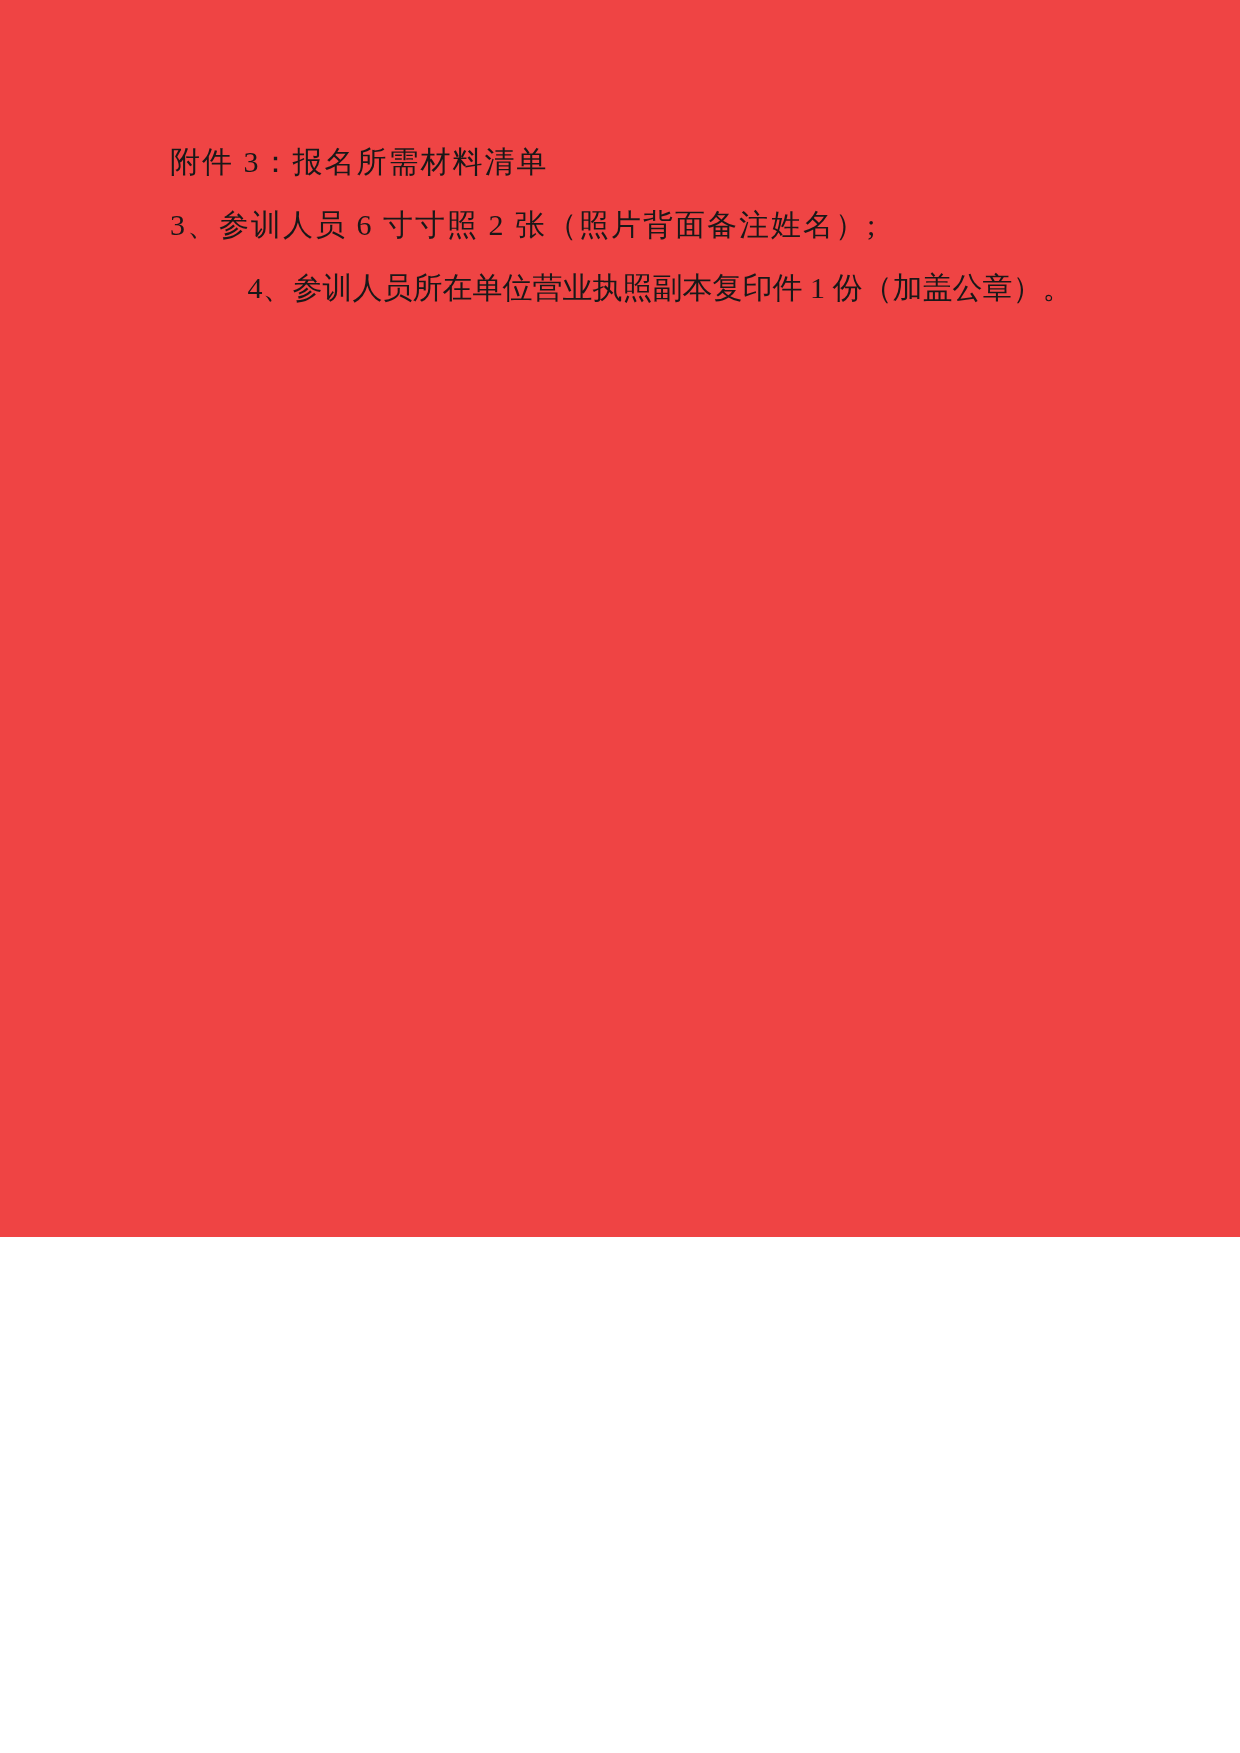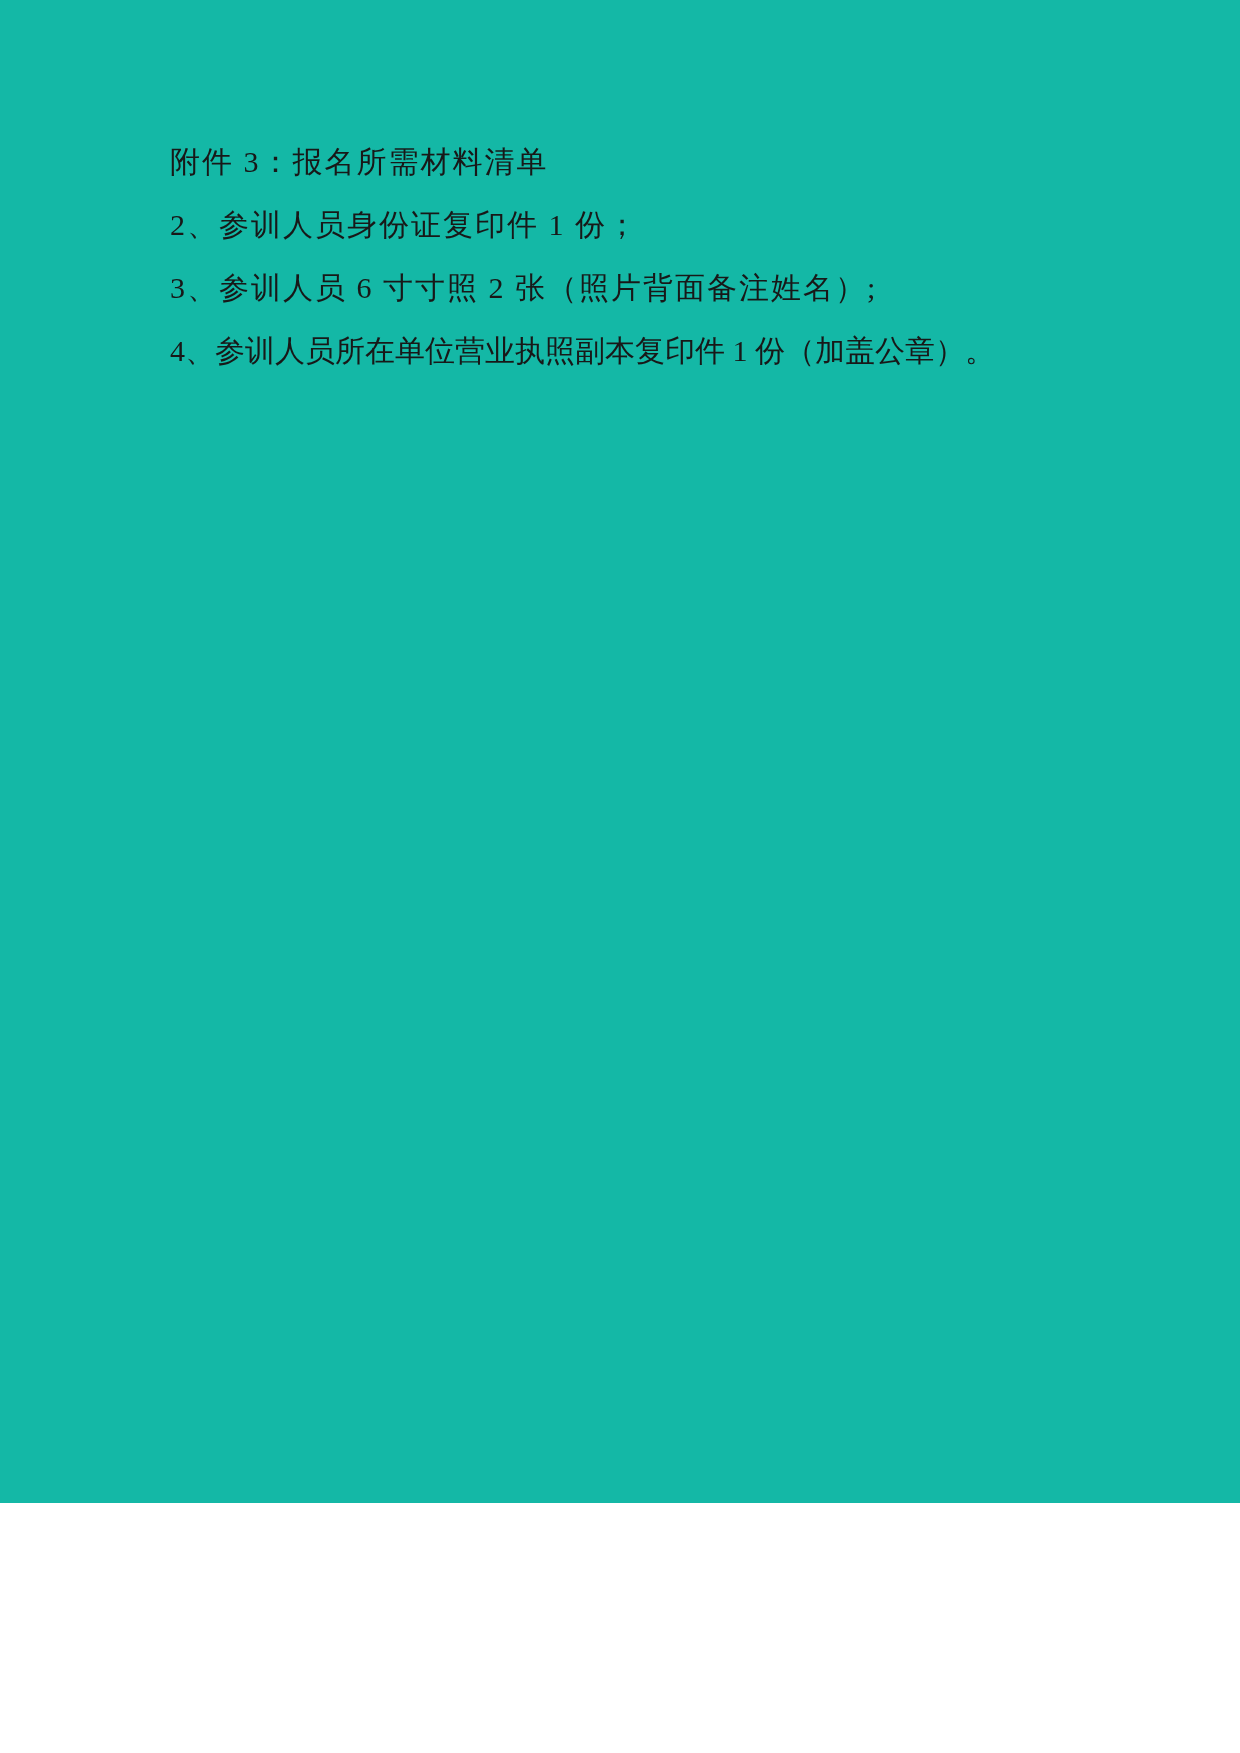"附件 3：报名所需材料清单" .page { background: #14b8a6 -> #ef4444; height: 1503px -> 1237px }
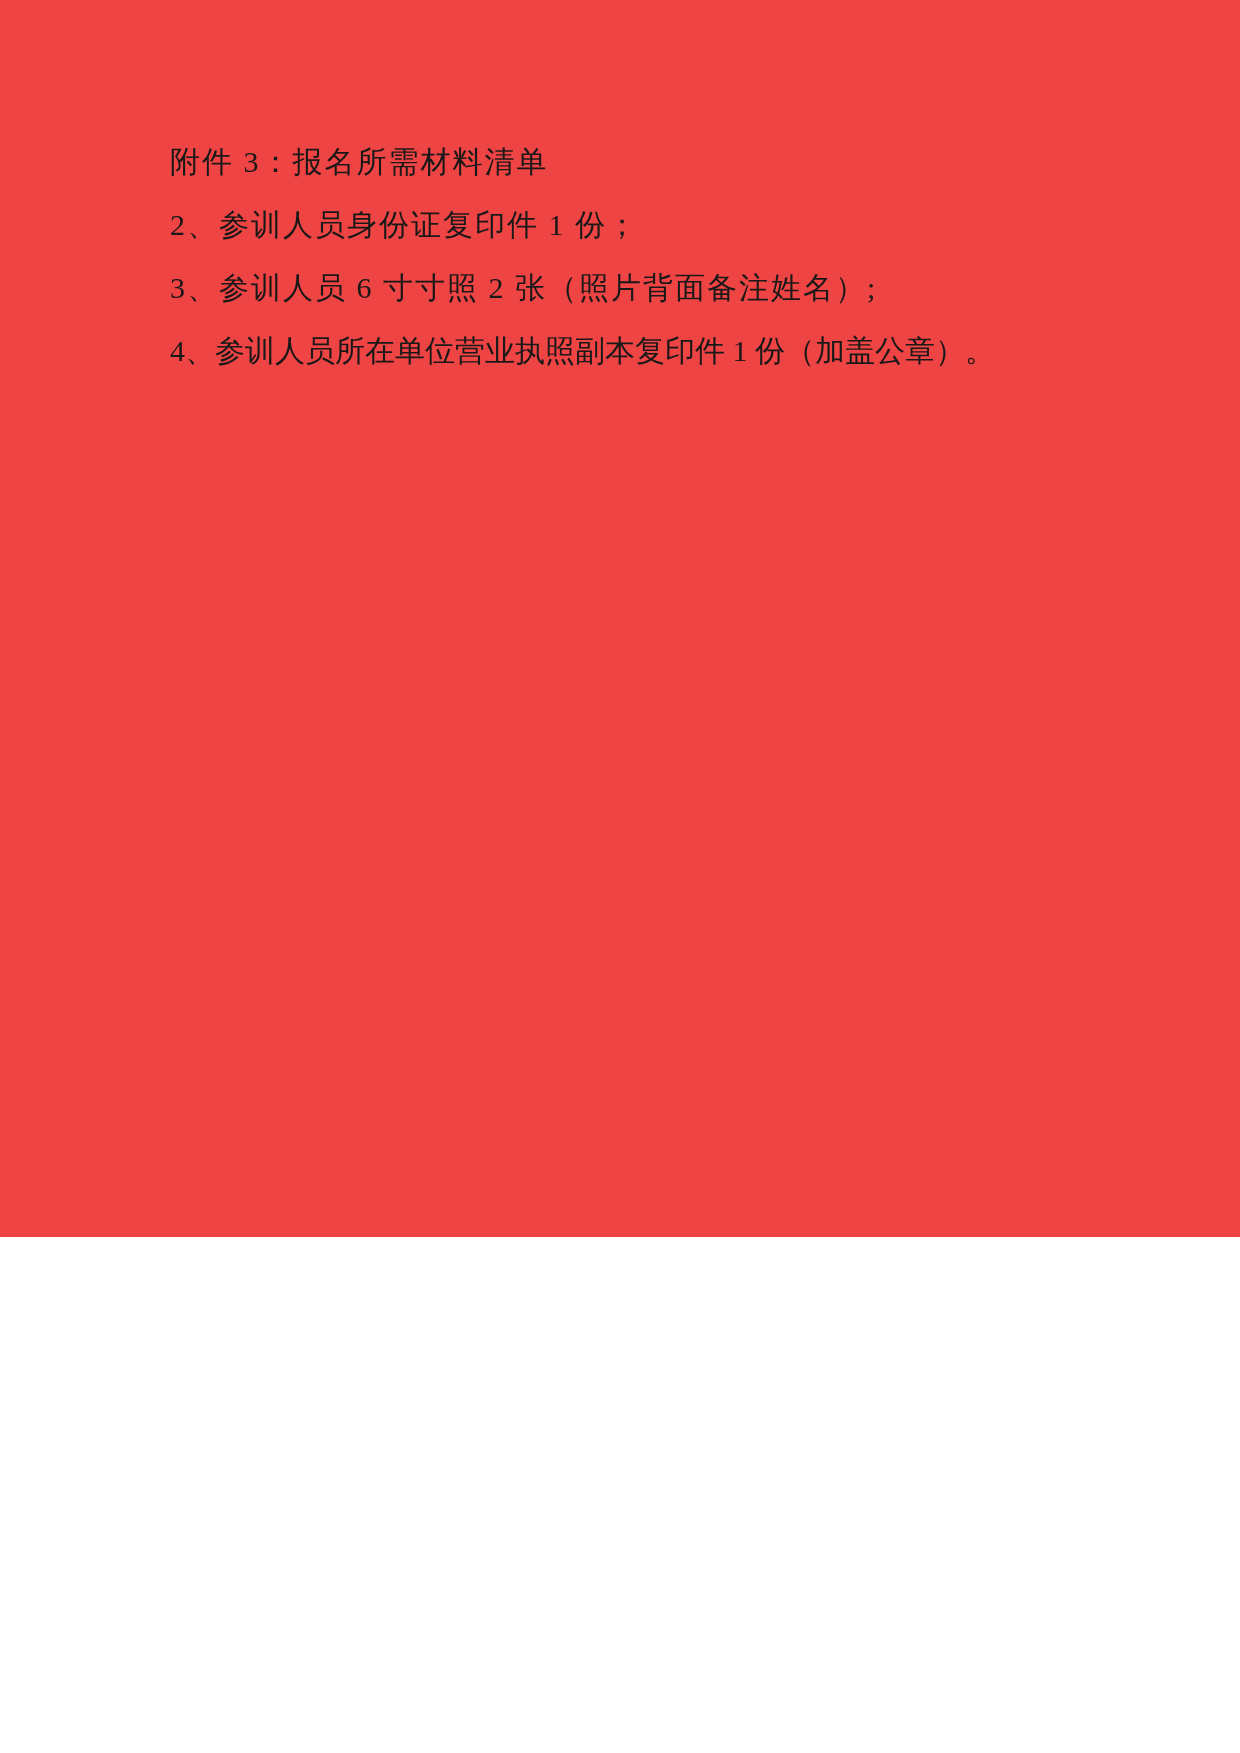"2、参训人员身份证复印件 1 份；" p.line { html: <p>2、参训人员身份证复印件 1 份；</p> -> none }
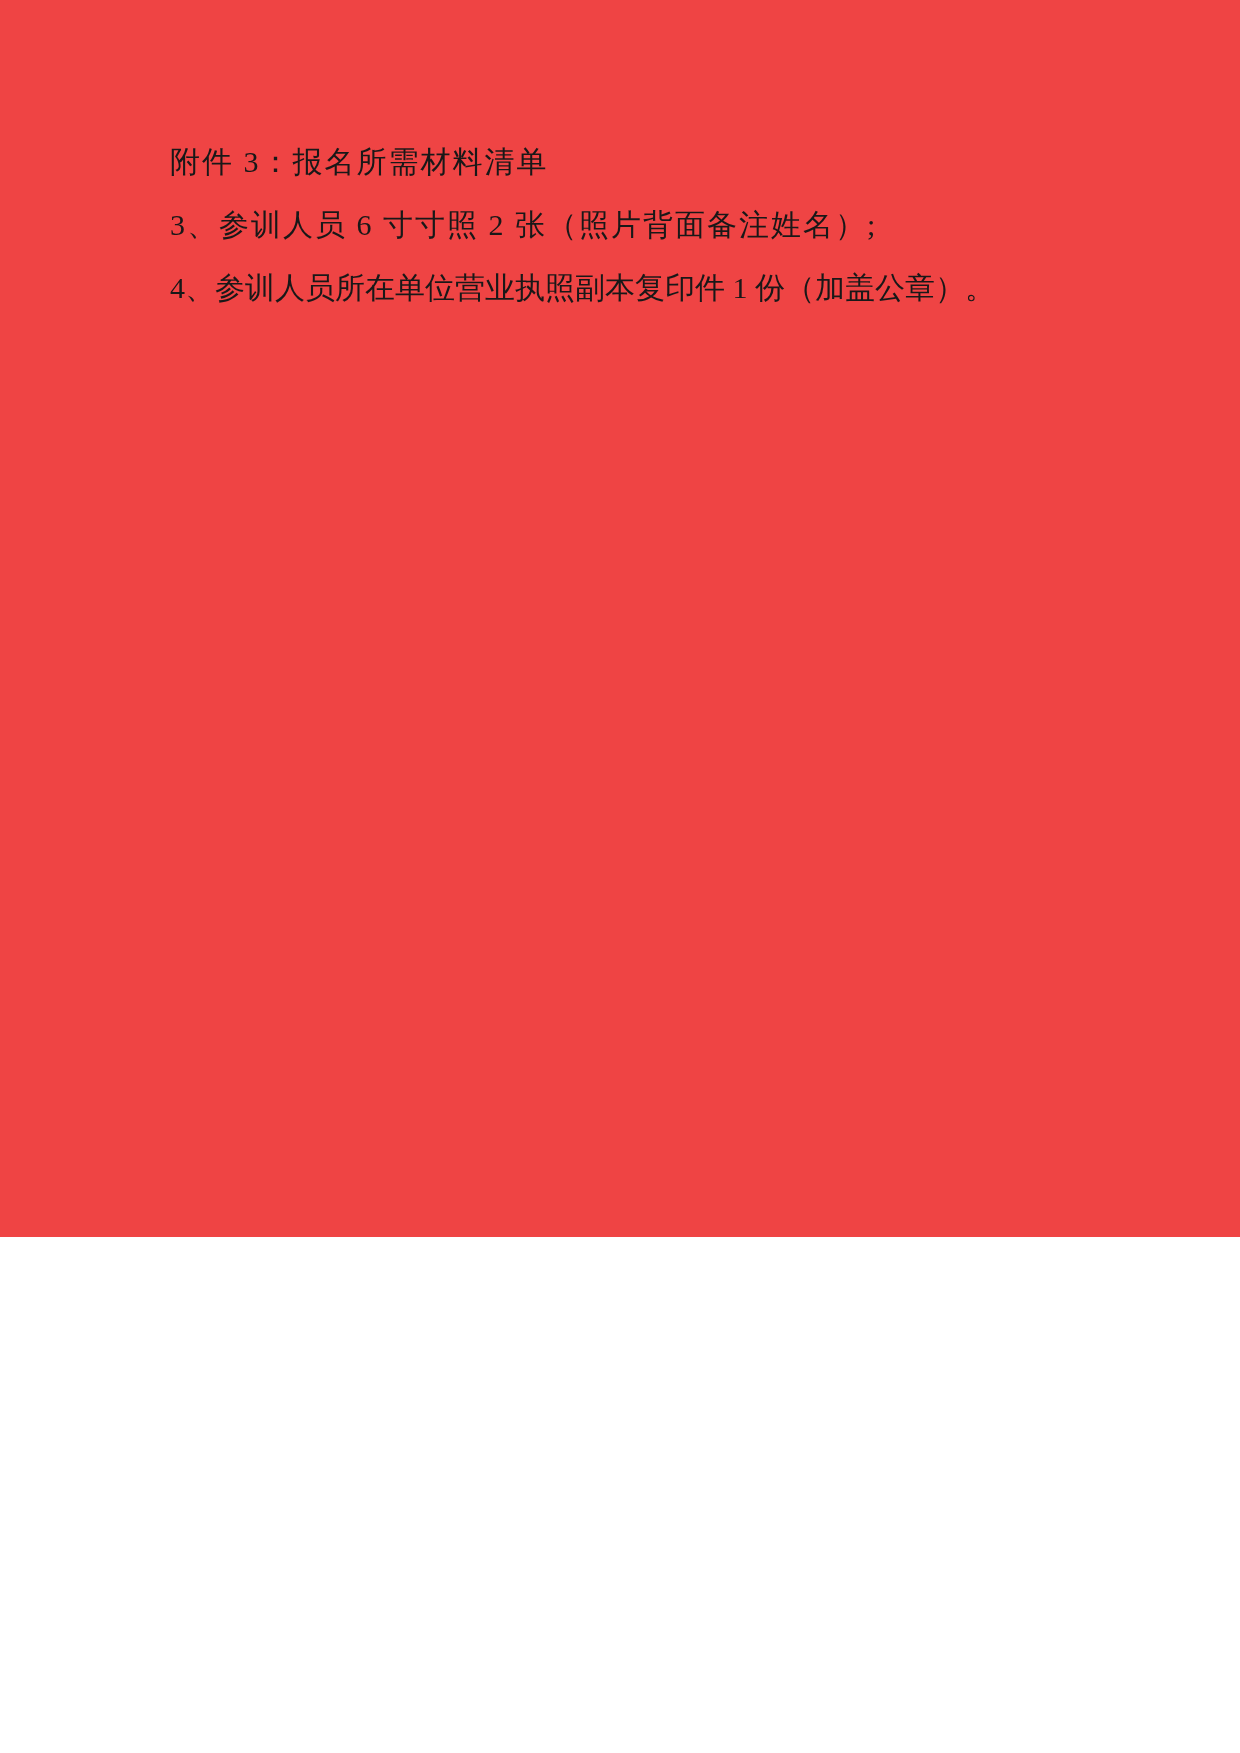"4、参训人员所在单位营业执照副本复印件 1 份（加盖公章）。" .line.tight { text-align: none -> center }
